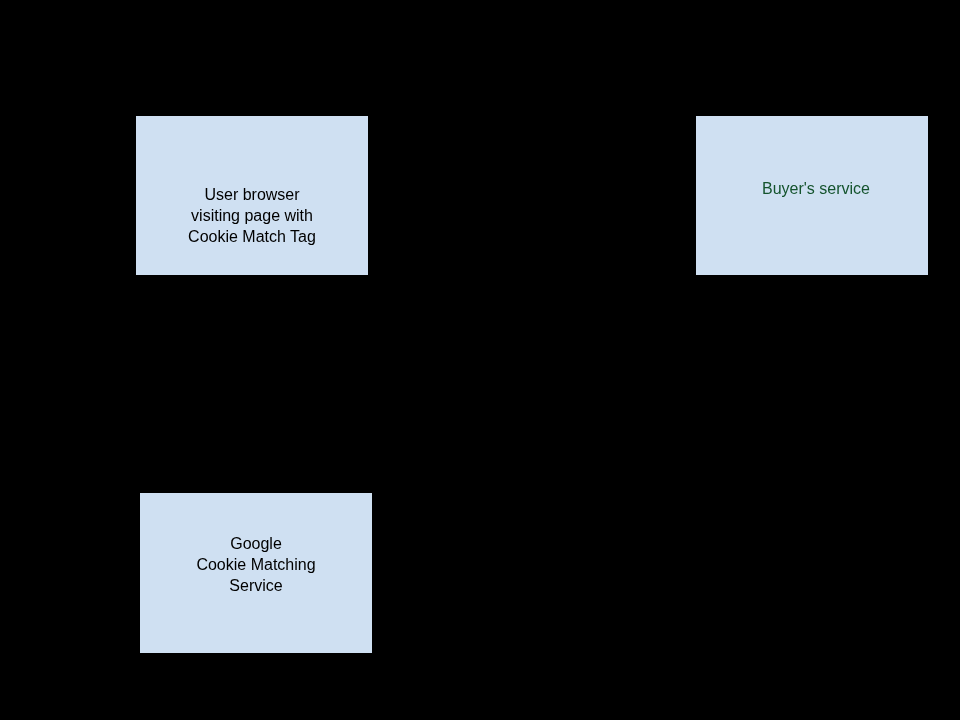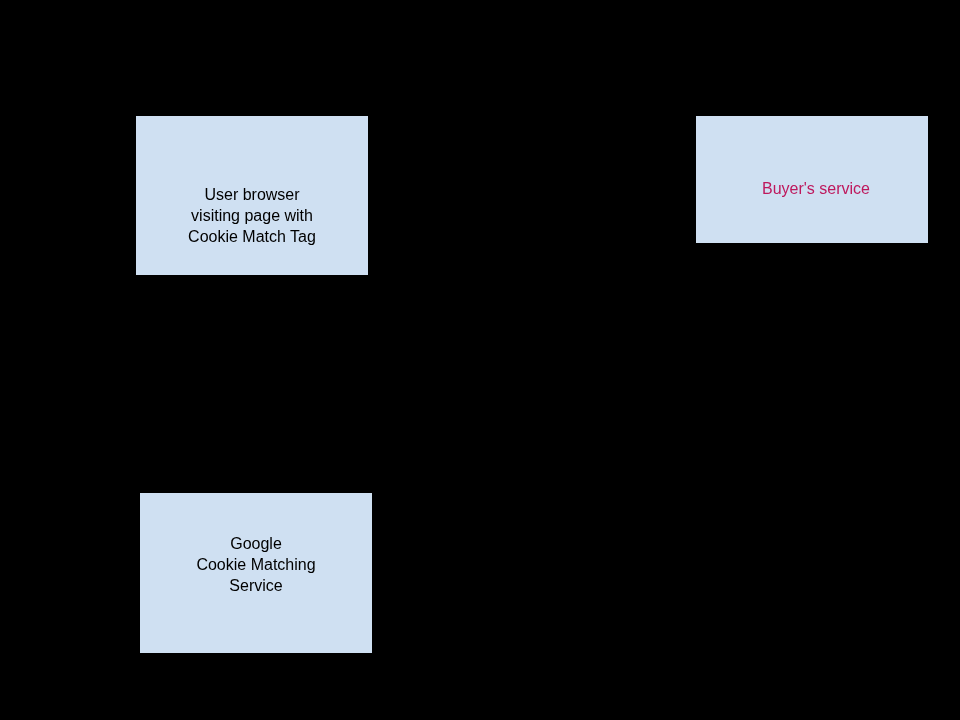"Buyer's service" div.node { color: #be185d -> #14532d; height: 127px -> 159px }
